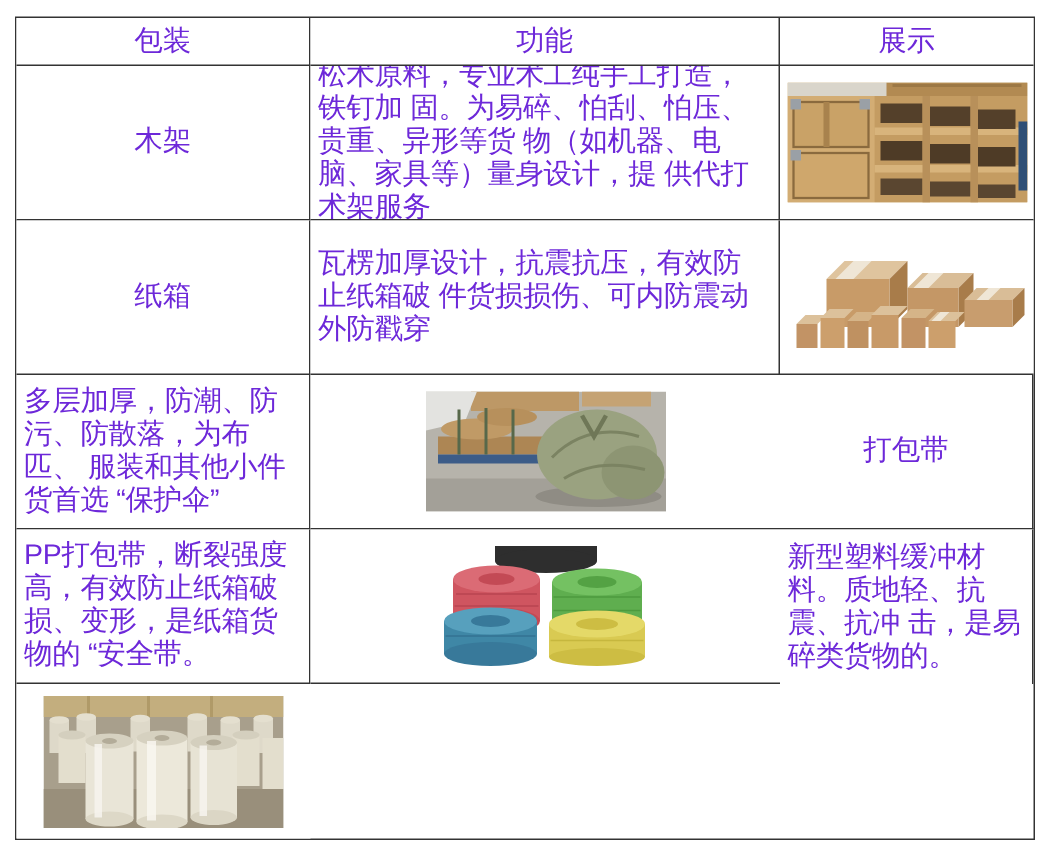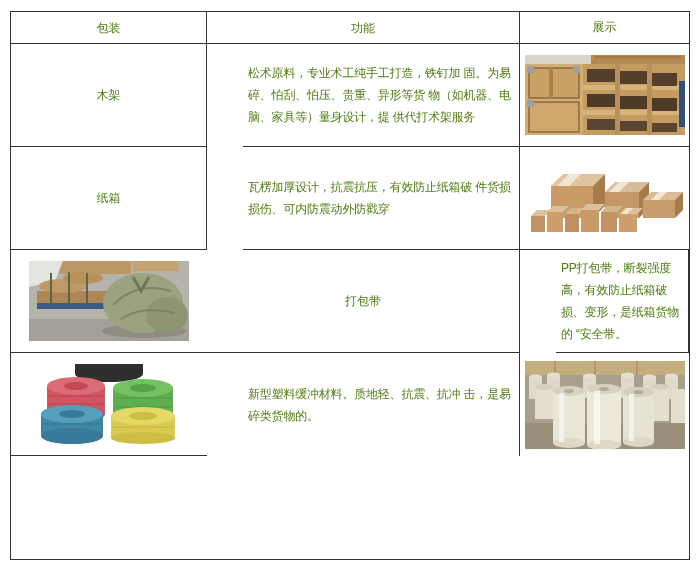"包装" .cell { color: #4d7c0f -> #6d28d9; font-size: 12px -> 19px }
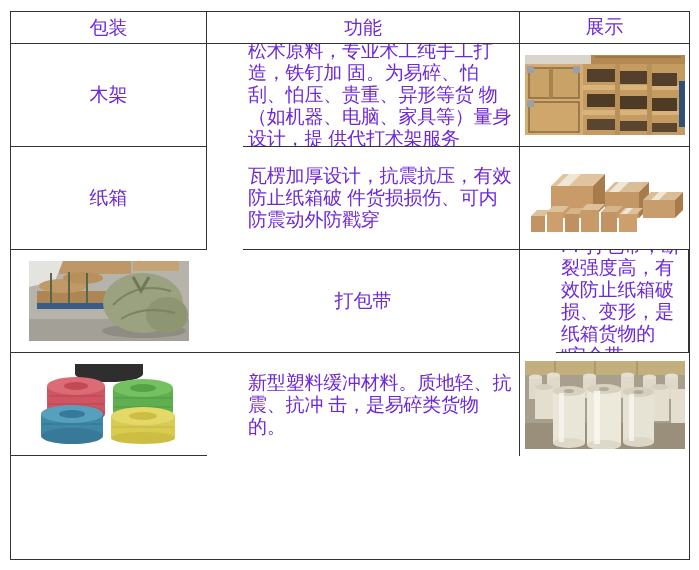"松术原料，专业术工纯手工打造，铁钉加 固。为易碎、怕刮、怕压、贵重、异形等货" .cell.func { margin-left: 36px -> none }
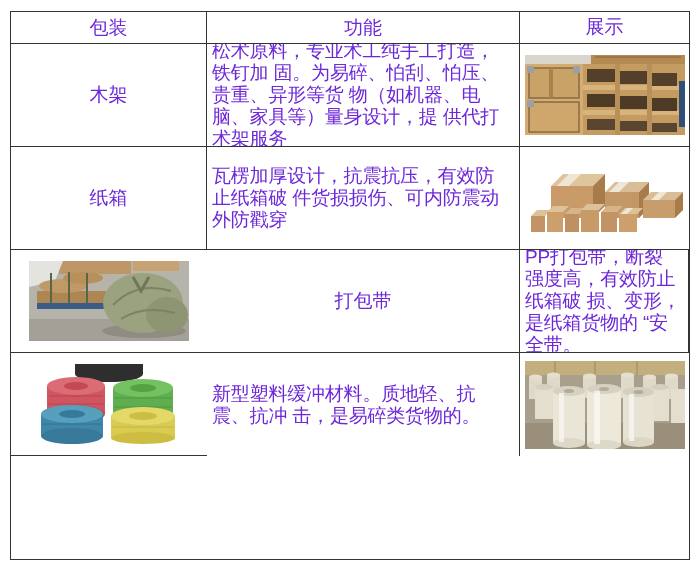"多层加厚，防潮、防污、防散落，为布匹、 服装和其他小件货首选 “保护伞”" div.cell { html: none -> <div>多层加厚，防潮、防污、防散落，为布匹、 服装和其他小件货首选 “保护伞”</div> }
